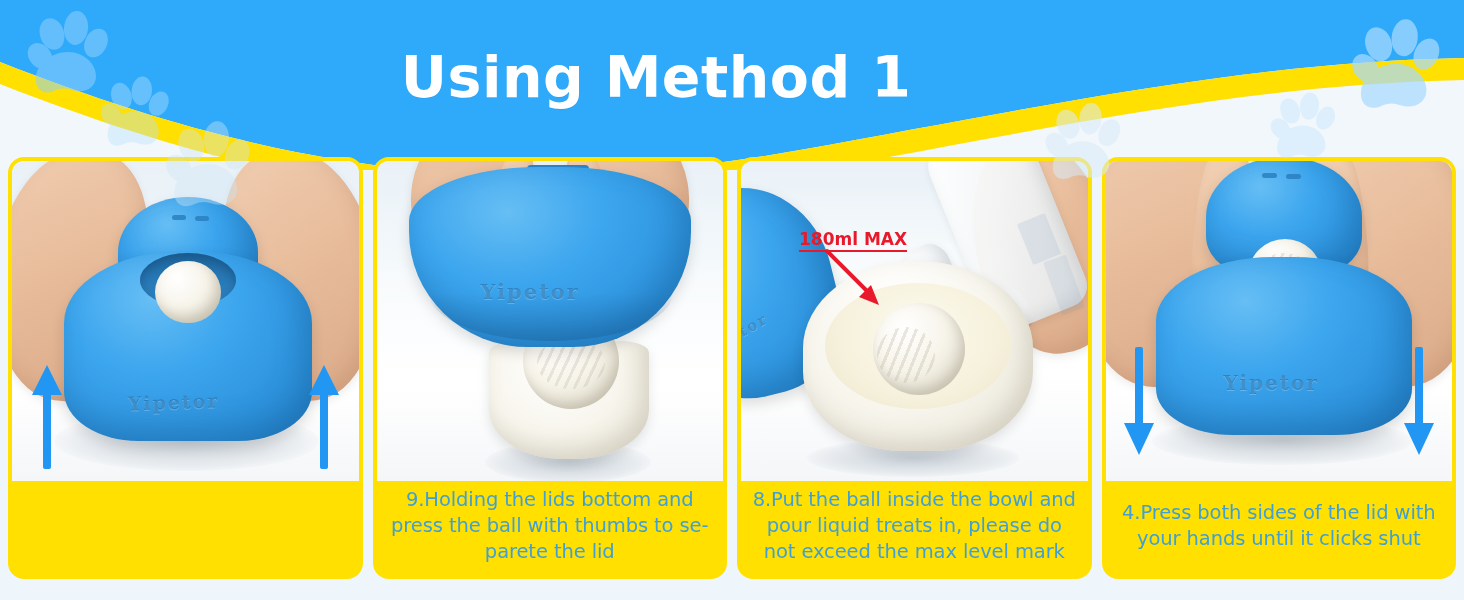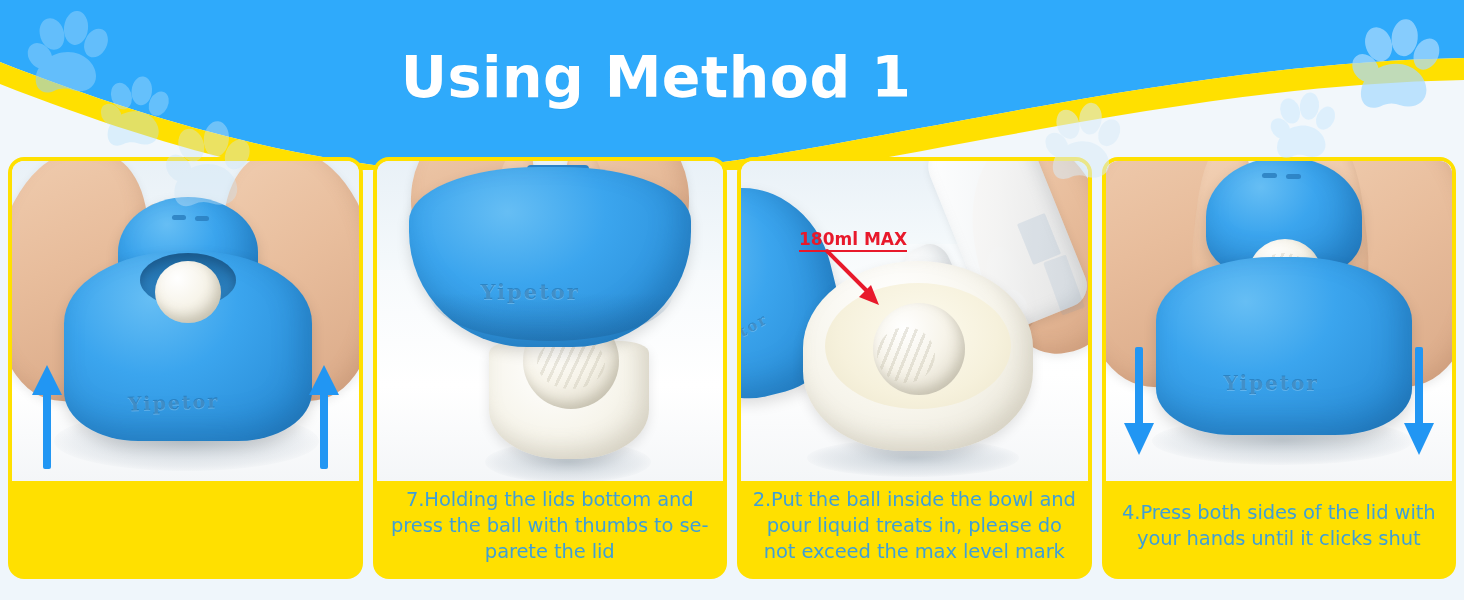"7.Holding the lids bottom and" span { text: 7.Holding -> 9.Holding }
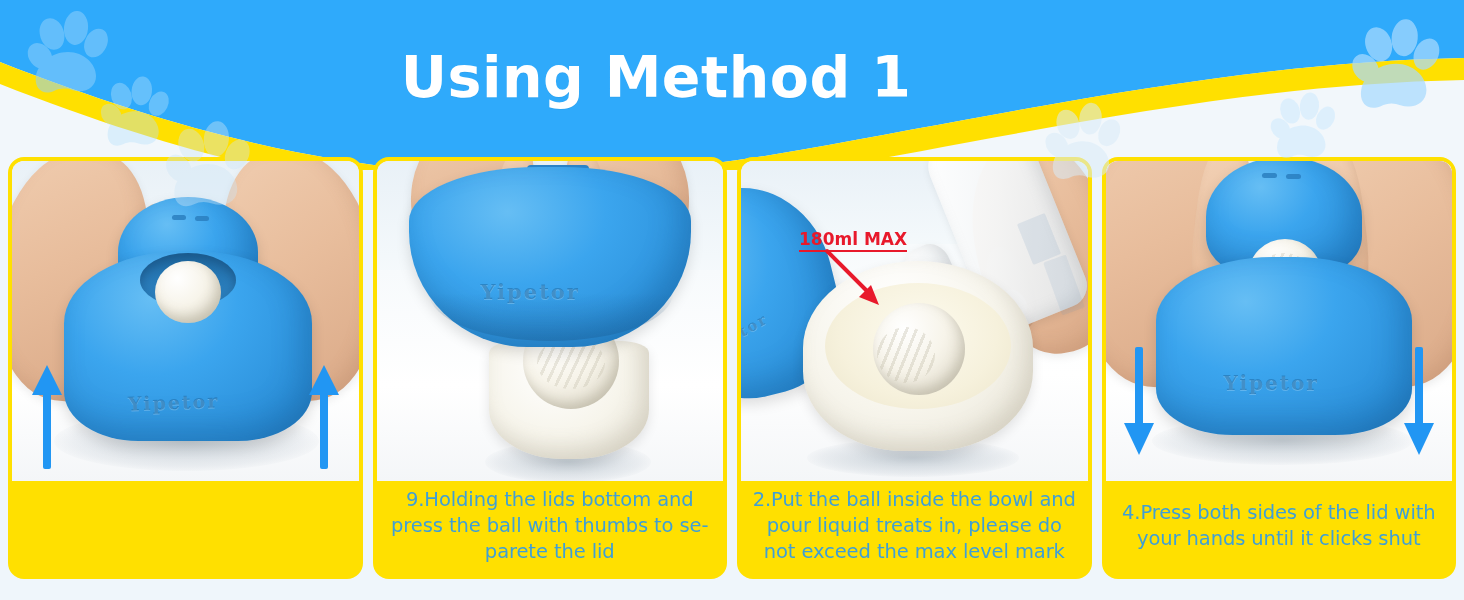"2.Put the ball inside the" span { text: 2.Put -> 8.Put }
